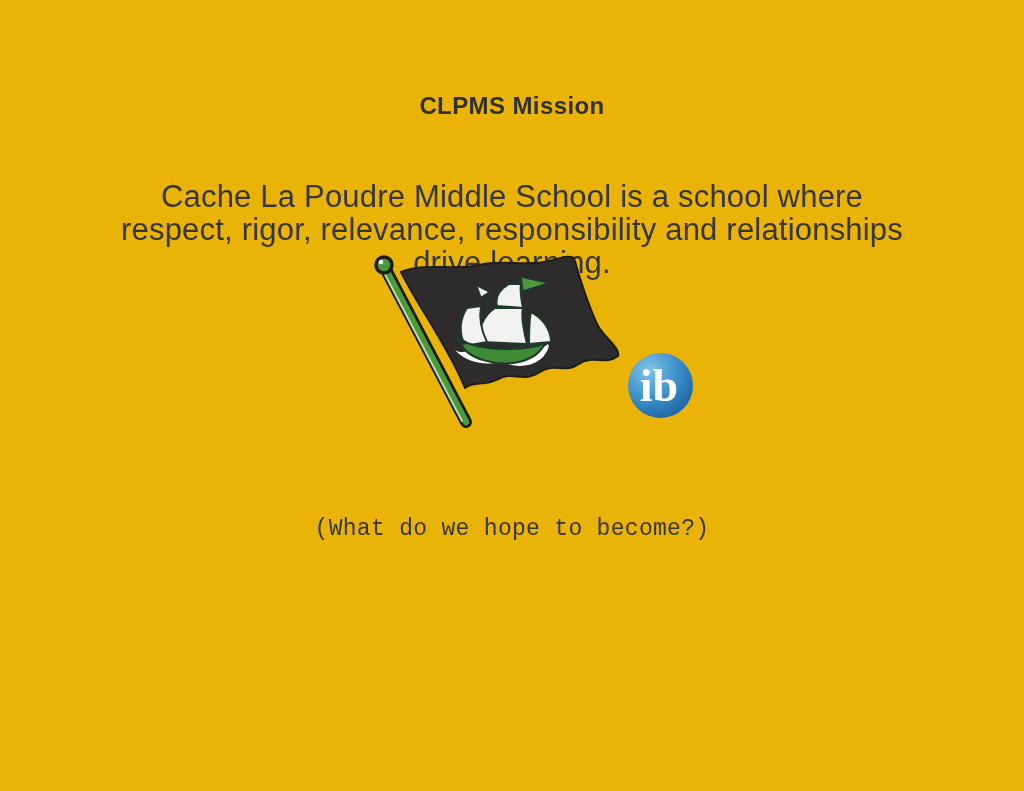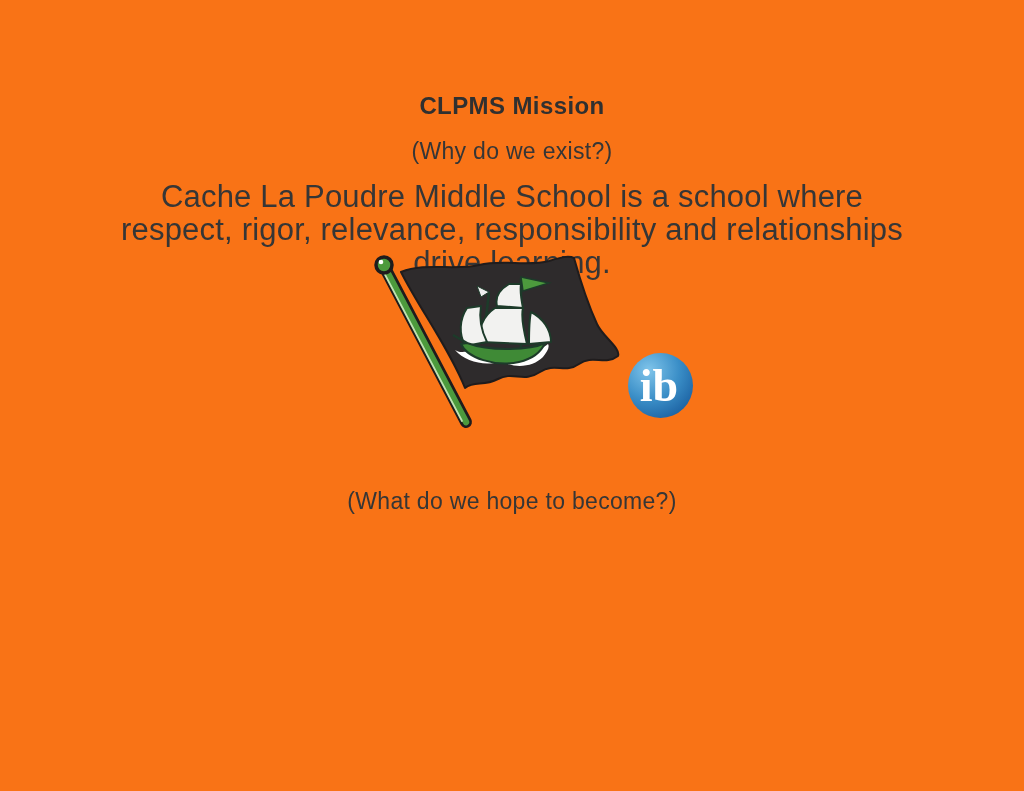"CLPMS Mission" .slide { background: #f97316 -> #eab308 }
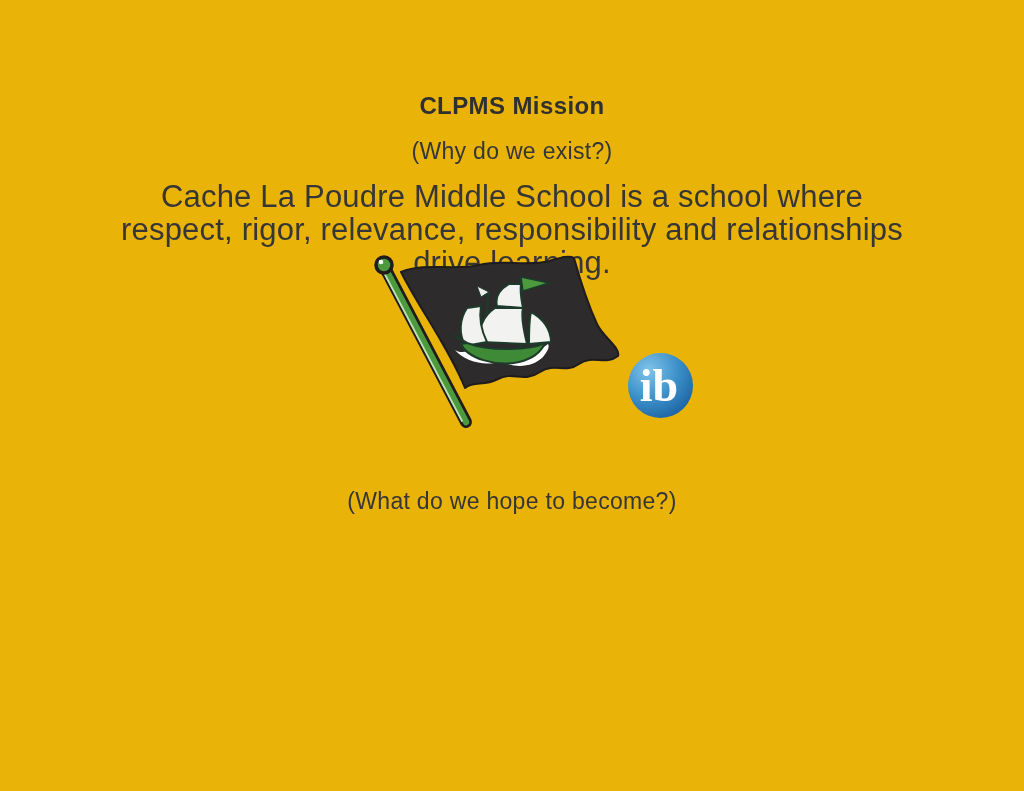"(Why do we exist?)" div.center-text { html: <div>(Why do we exist?)</div> -> none }
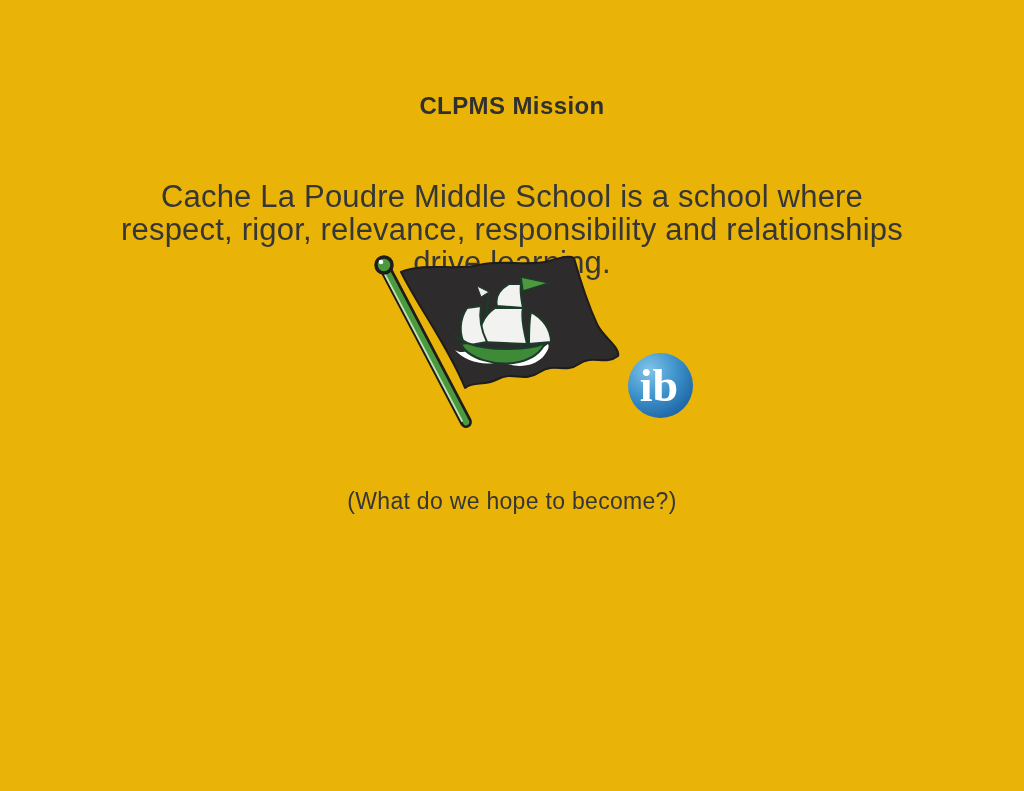"(What do we hope to" #vision-subtitle { font-family: none -> Liberation Mono, monospace; top: 488px -> 516px }
